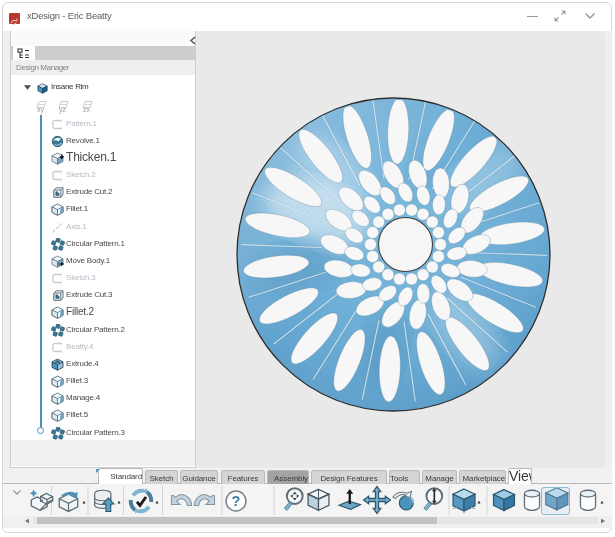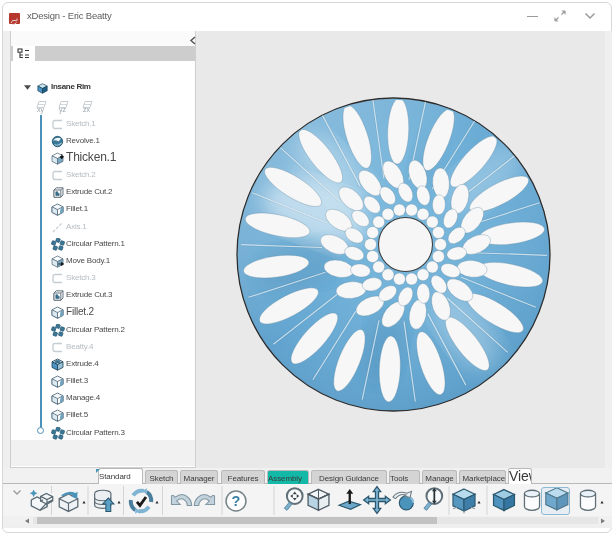"Design Manager" div.abs { html: none -> <div>Design Manager</div> }
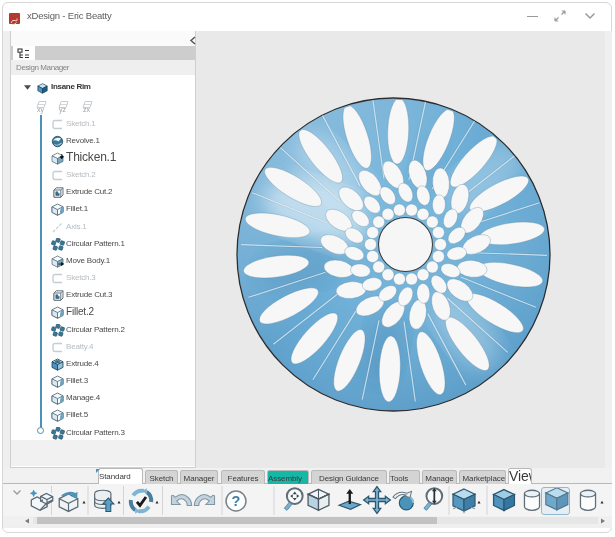"Insane Rim" div.abs { font-weight: bold -> normal }
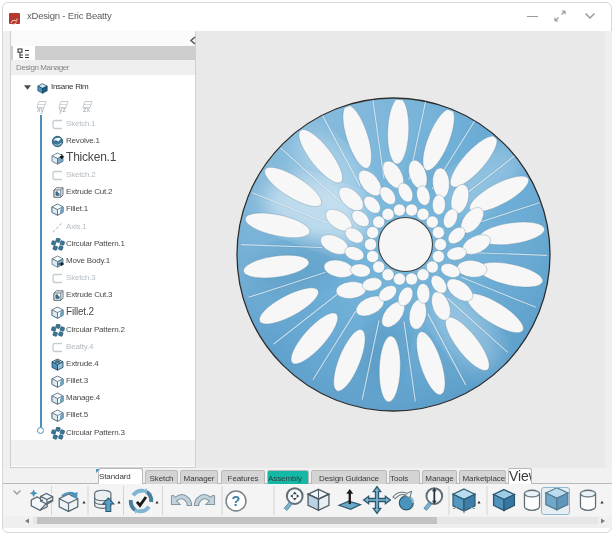"Sketch.1" div { text: Sketch.1 -> Pattern.1 }
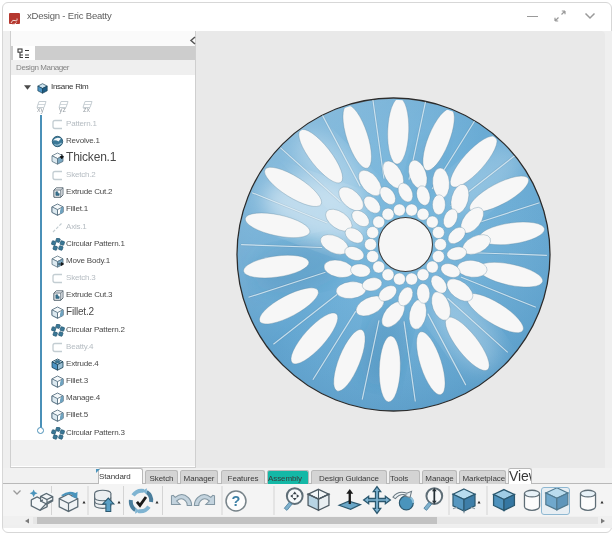"Standard" div { text-align: left -> right }
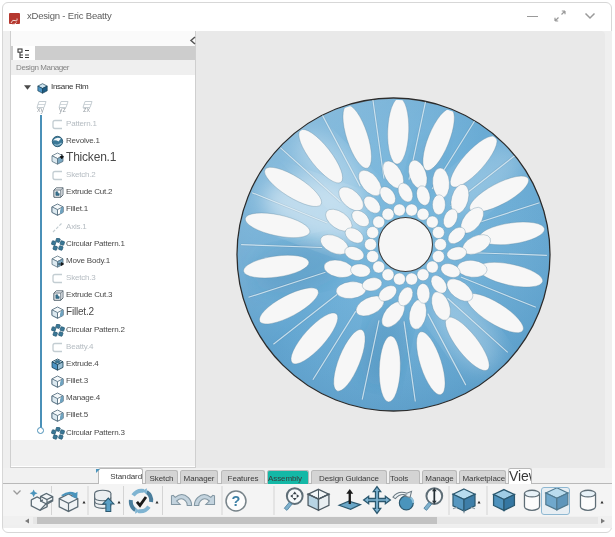"Manager" div { text: Manager -> Guidance }
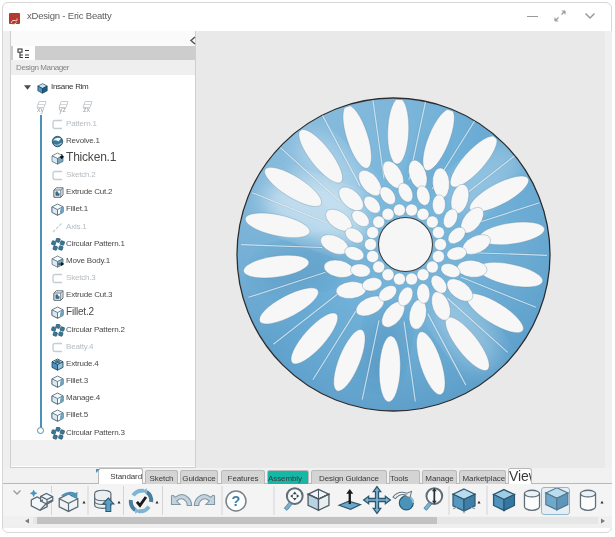"Assembly" div { background: #14b8a6 -> #a3a3a3; text-align: left -> right }
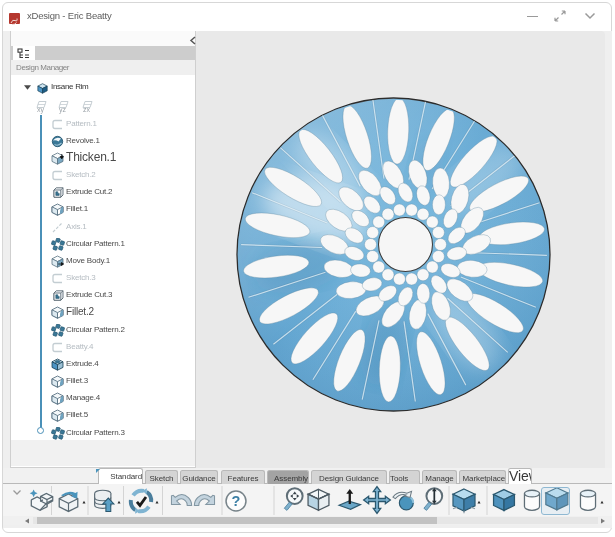"Design Guidance" div { text: Guidance -> Features }
